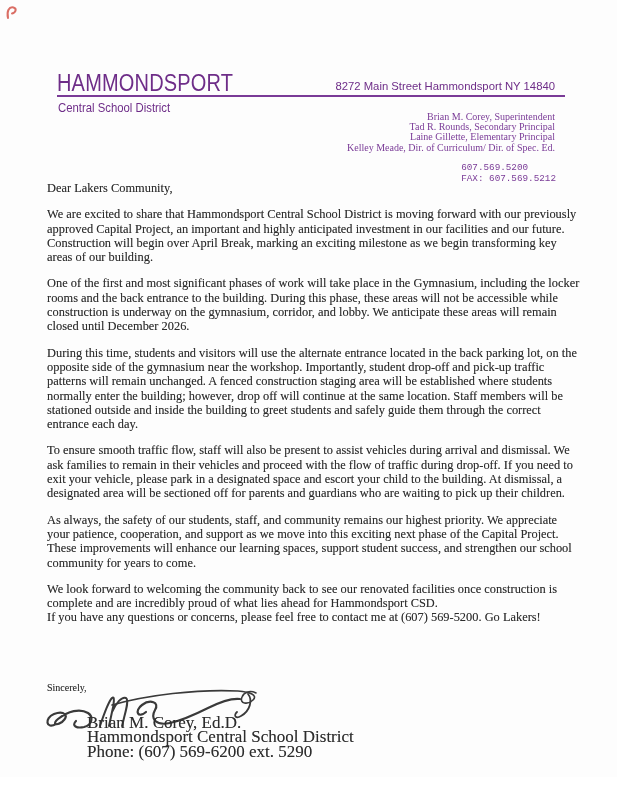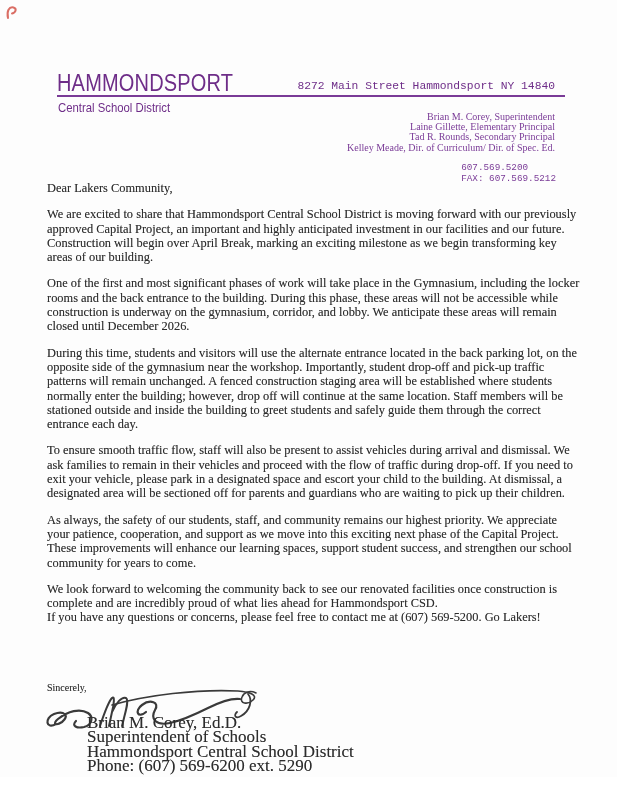"8272 Main Street Hammondsport NY" .lh-address { font-family: Liberation Mono, monospace -> Liberation Sans, sans-serif }
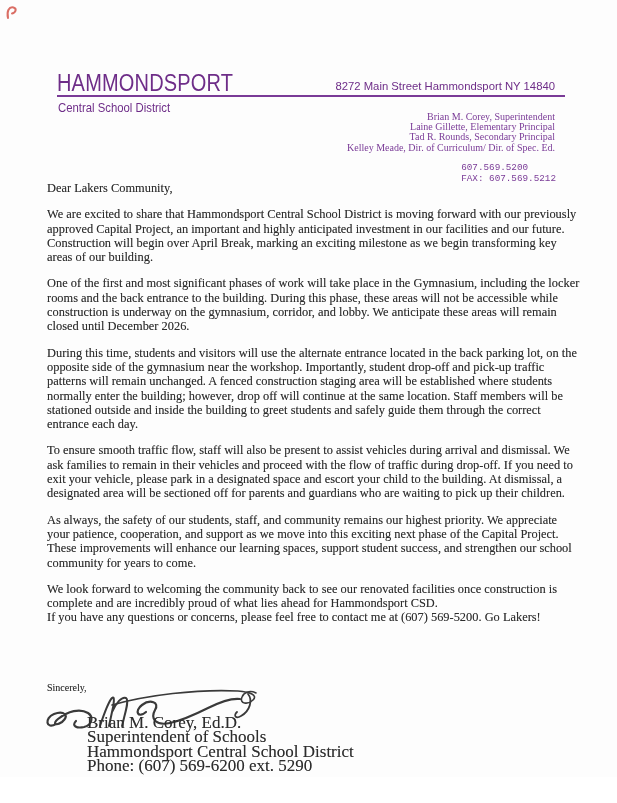"Laine Gillette, Elementary Principal" div { order: before "Tad R. Rounds, Secondary Principal" -> after "Tad R. Rounds, Secondary Principal" }
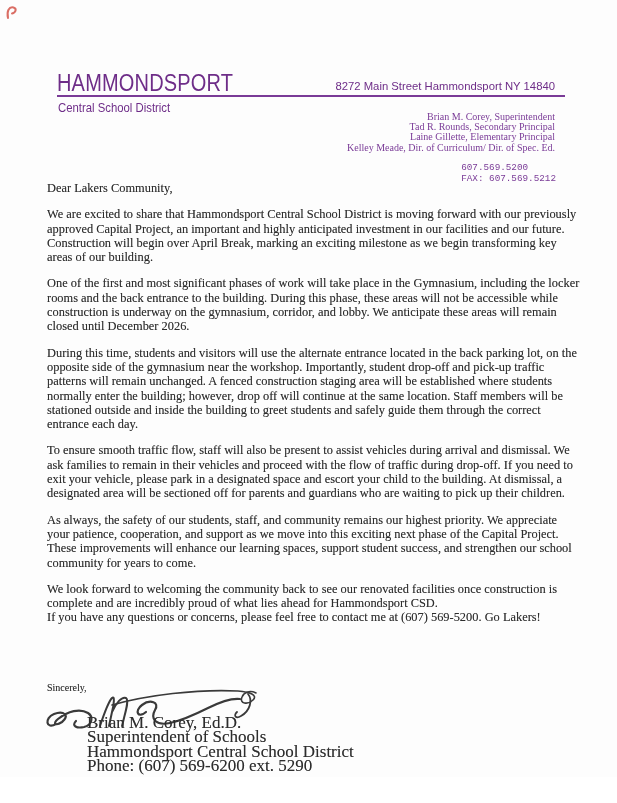"Superintendent of Schools" div { html: <div>Superintendent of Schools</div> -> none }
